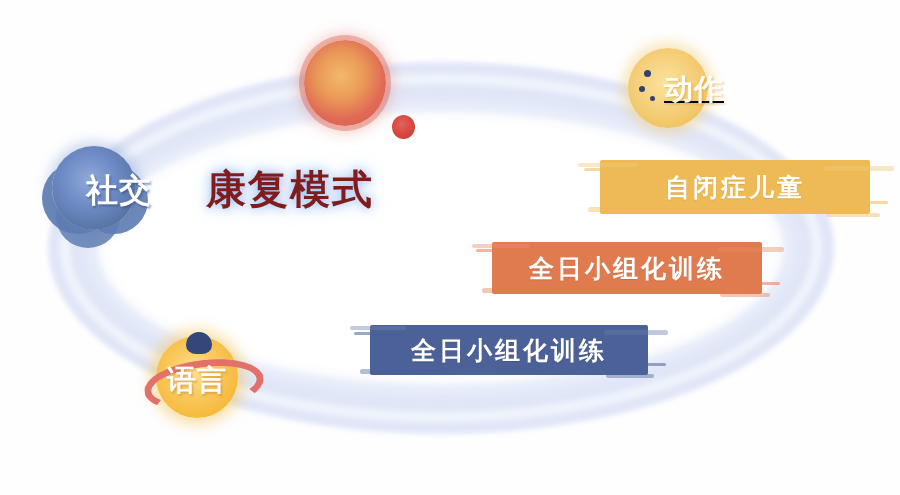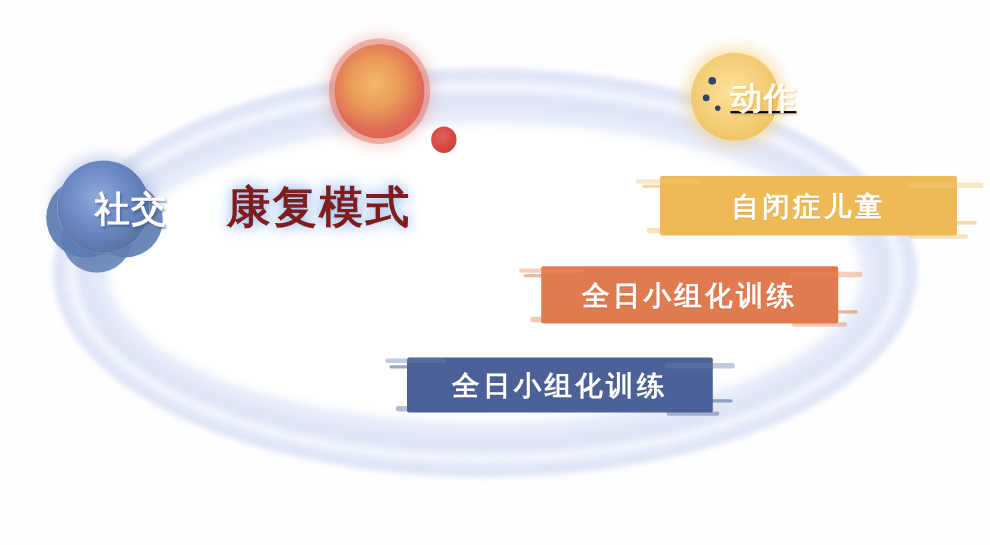"语言" div.node { html: none -> <div> <span></span> <span></span> <span></span> <span>语言</span> </div> }
